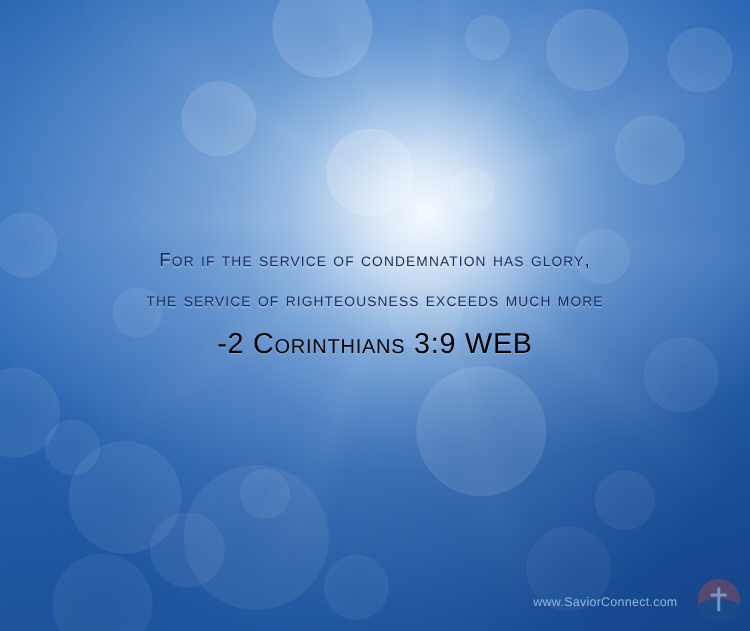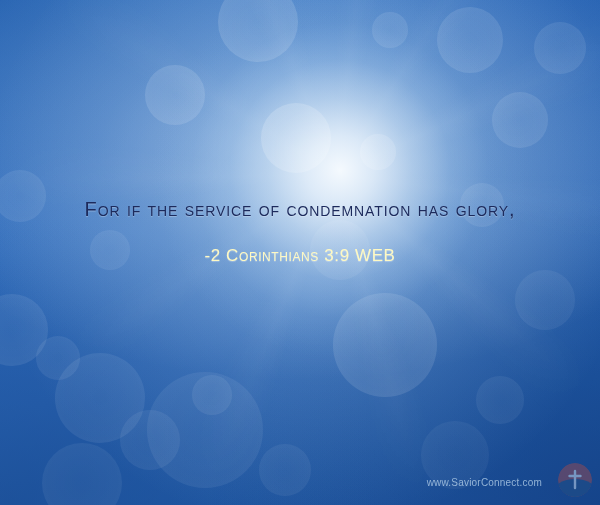"For if the service of" .verse-line { font-size: 20px -> 15px }
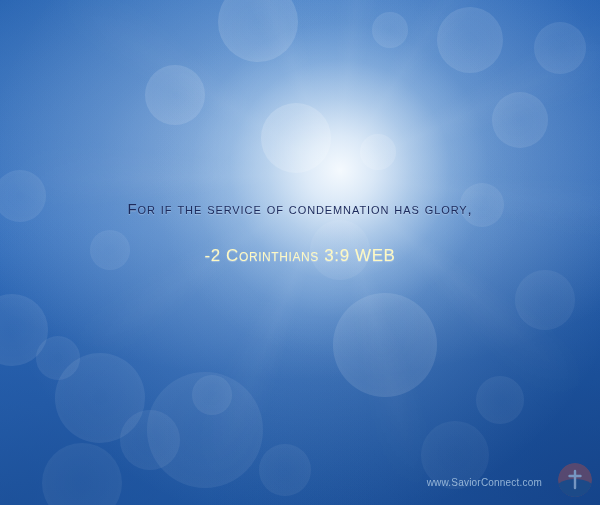"the service of righteousness exceeds" div.verse-line { html: none -> <div>the service of righteousness exceeds much more</div> }
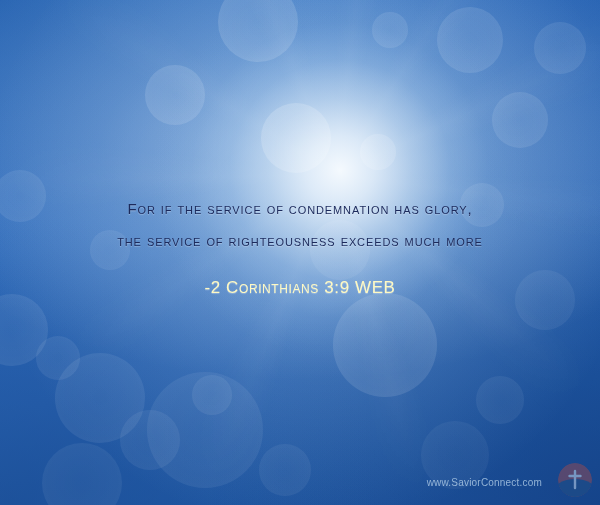"-2 Corinthians 3:9 WEB" .attribution { color: #fef9c3 -> #000000; font-size: 17px -> 23px; margin-top: 14px -> 0 }
